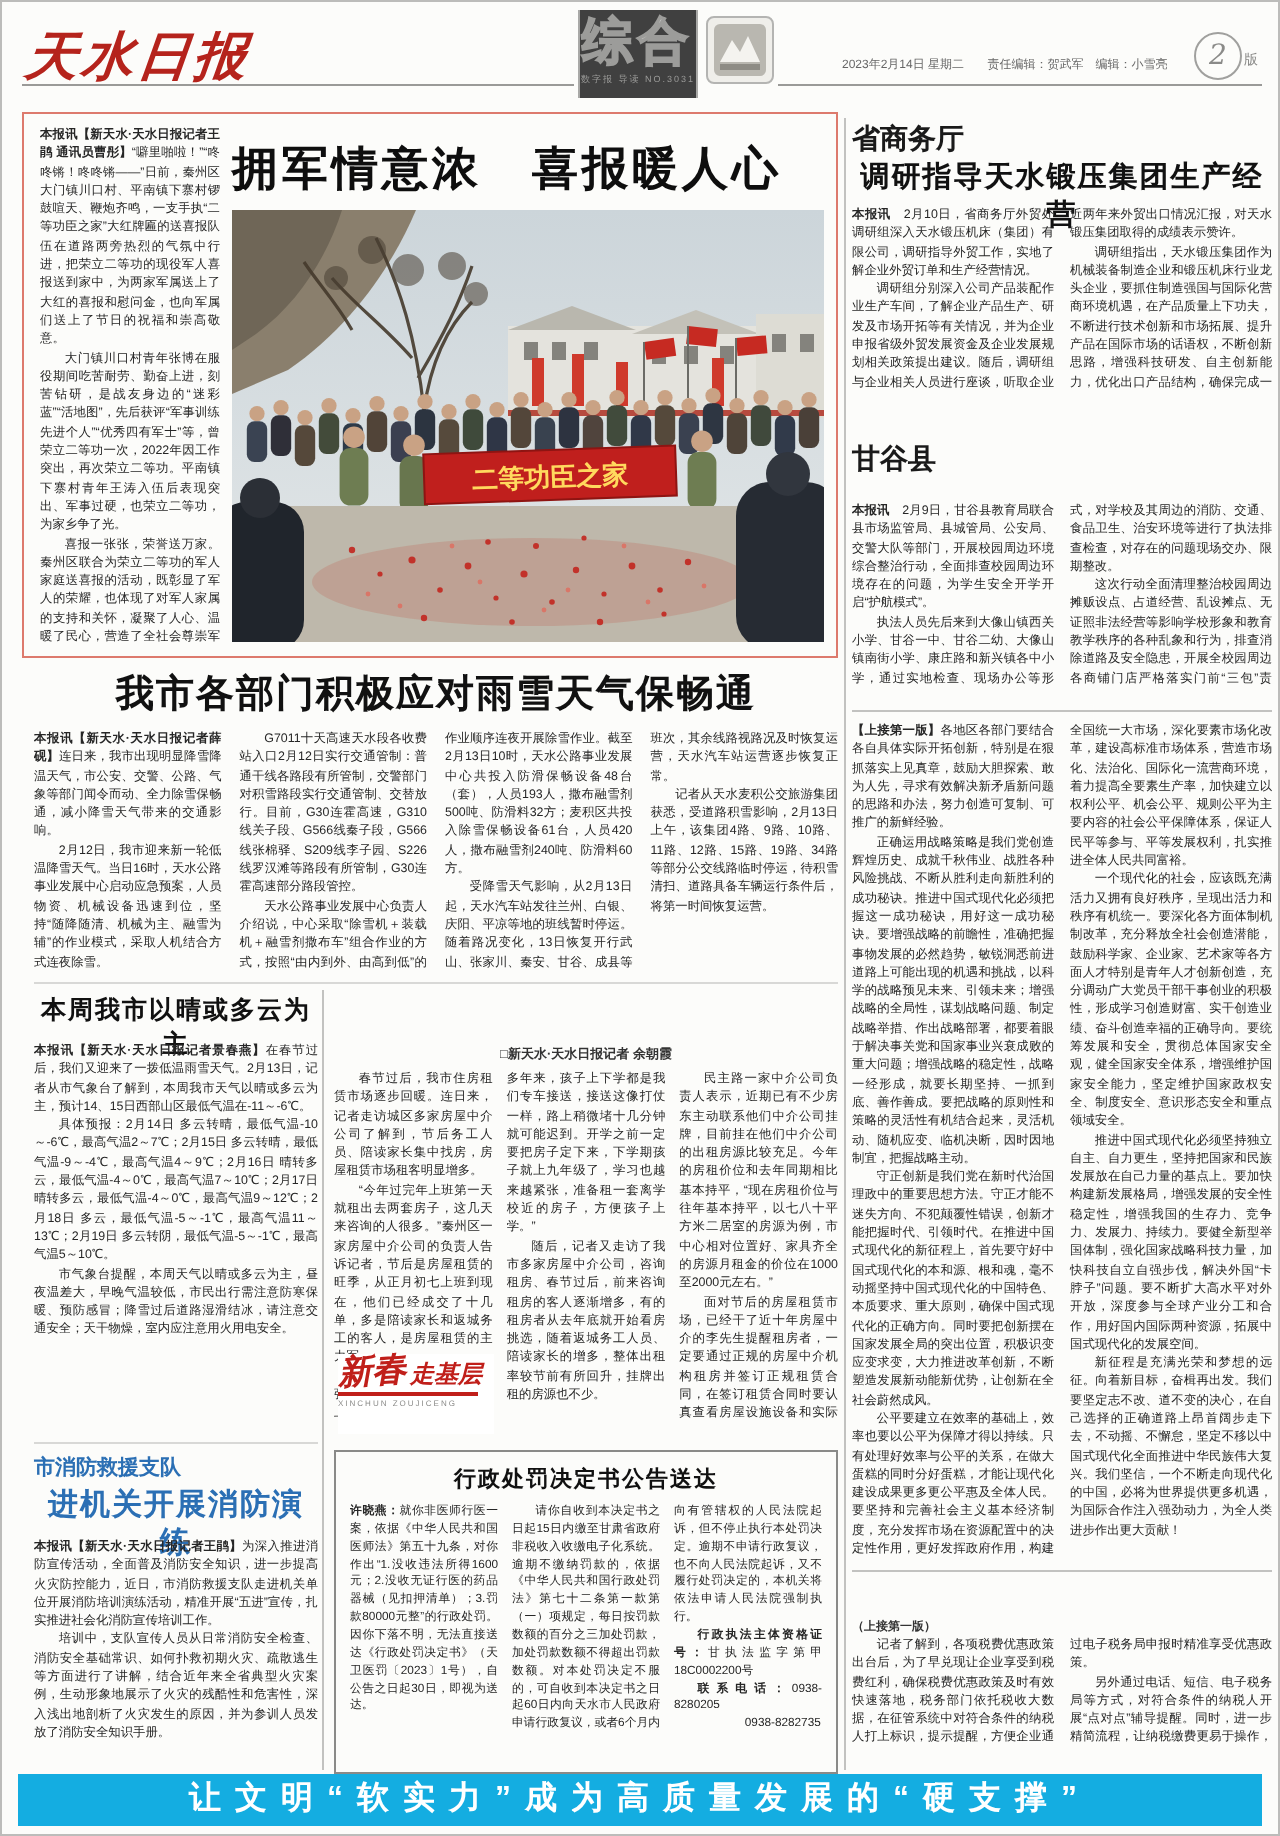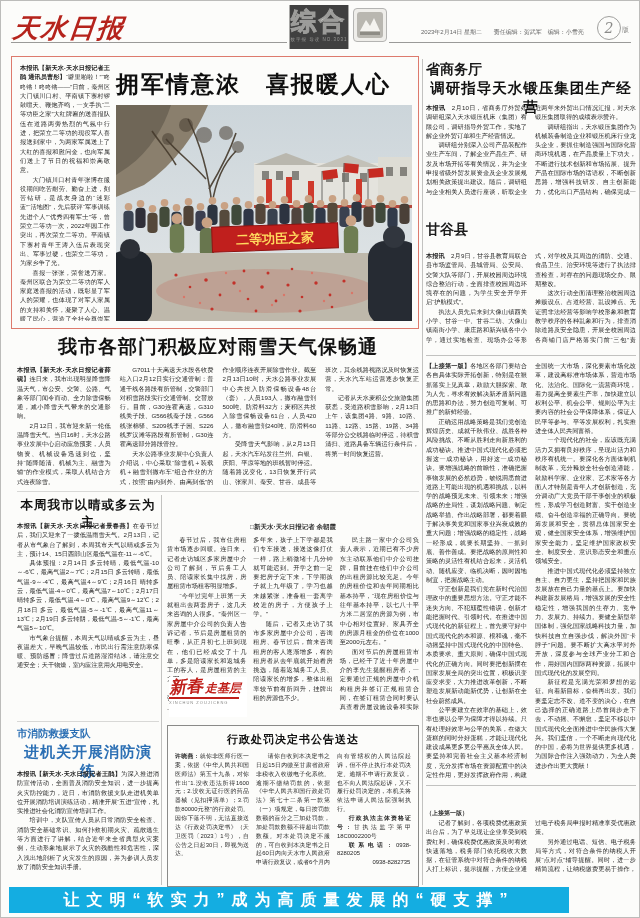"让文明“软实力”成为高质量发展的“硬支撑”" .footer-banner { width: 560px -> 622px }
